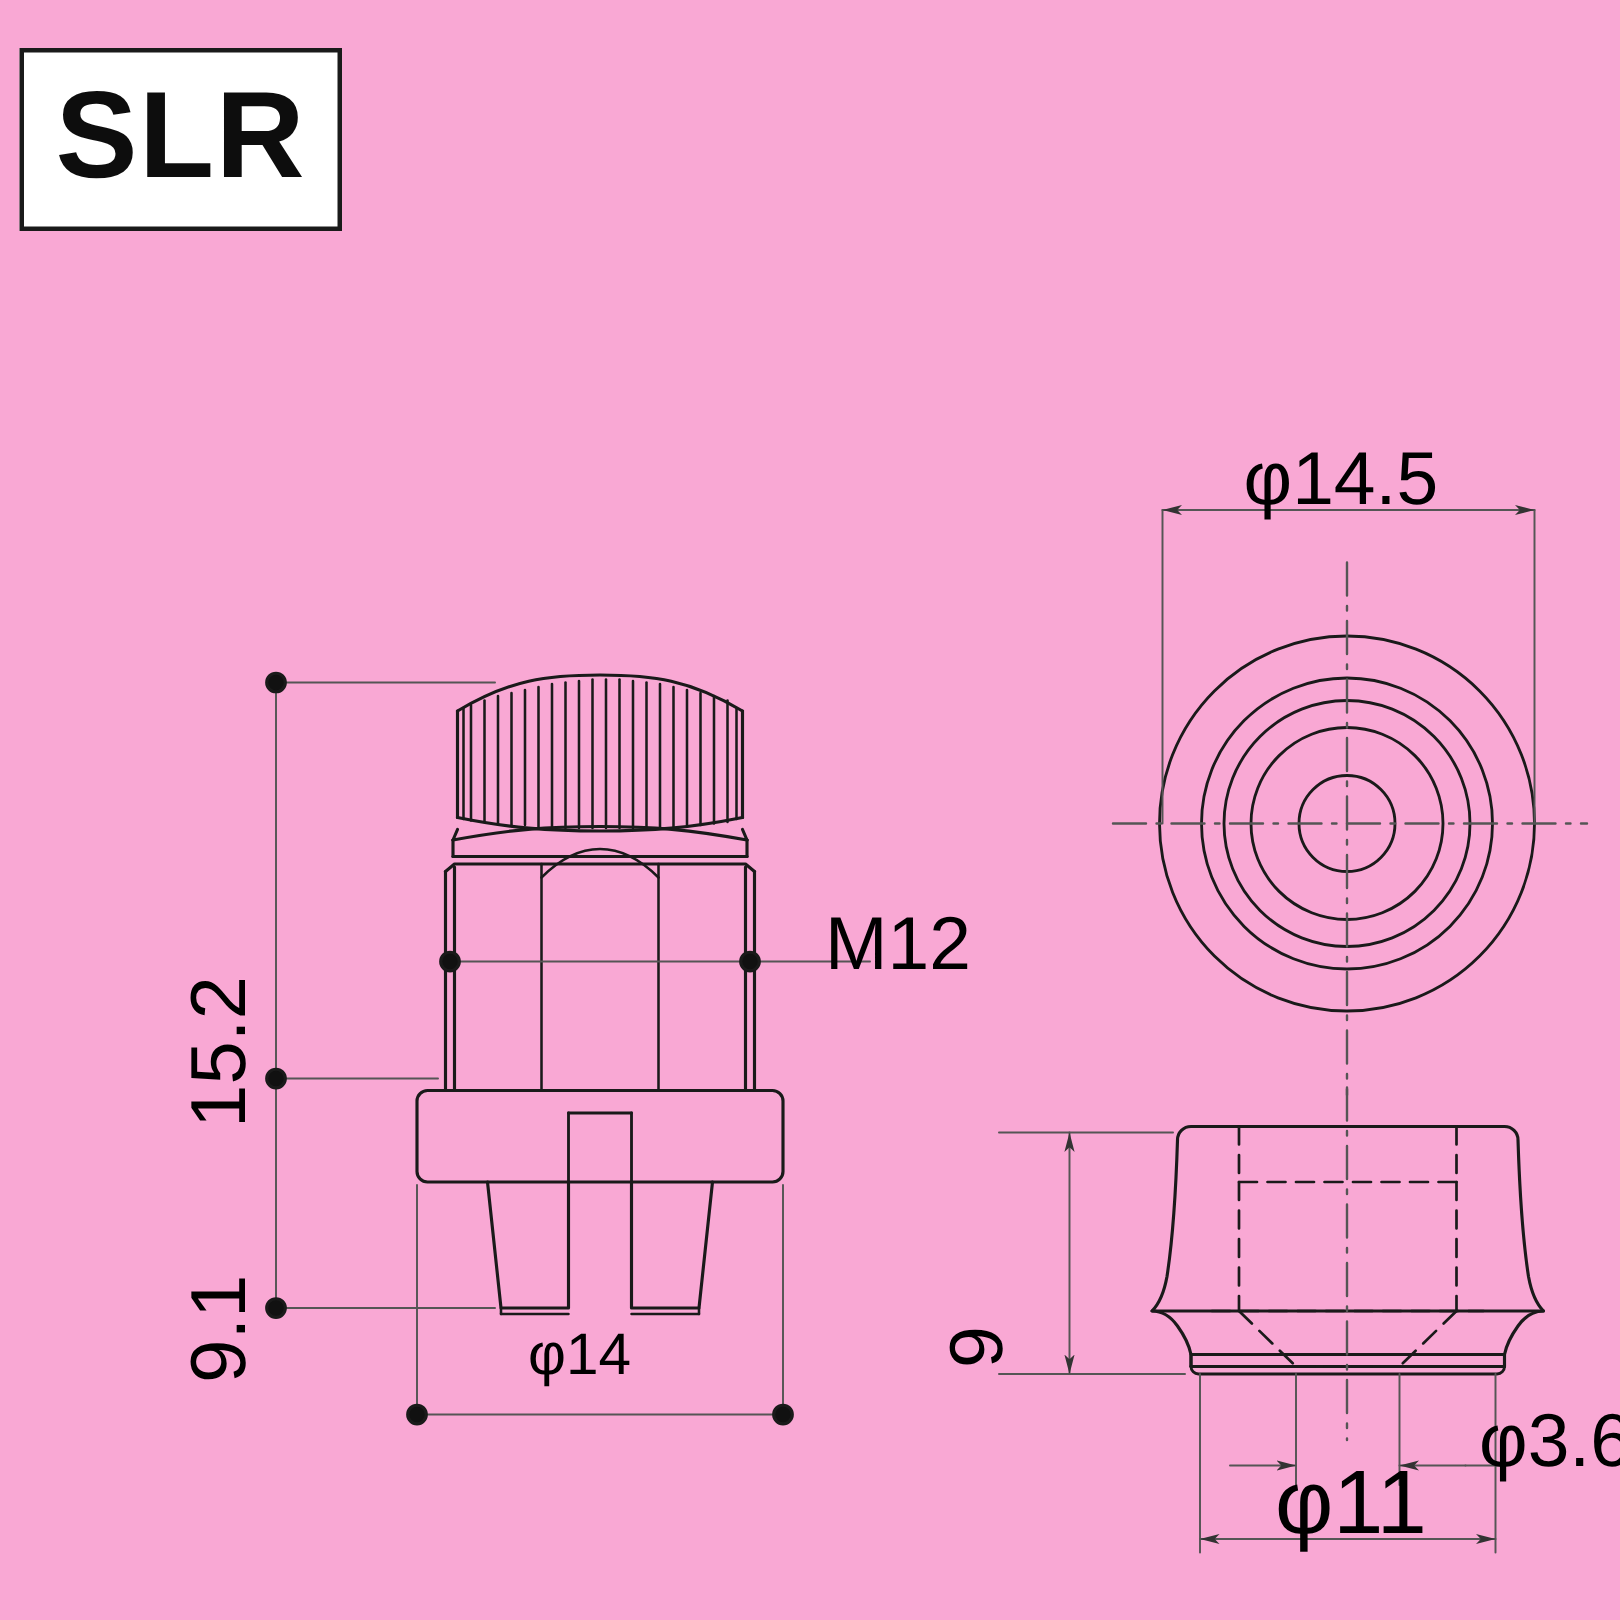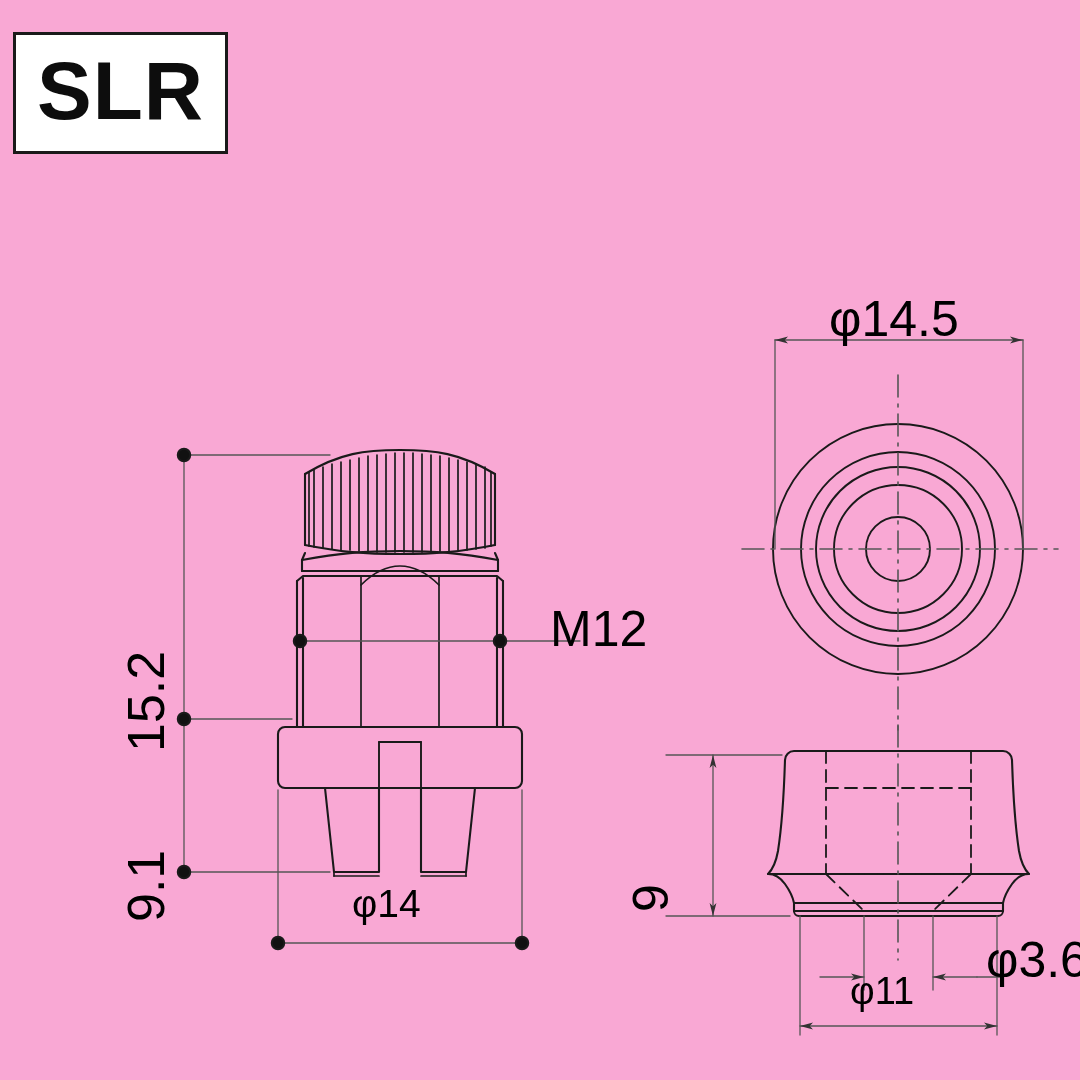"φ11" div.dim { font-size: 38px -> 60px }
